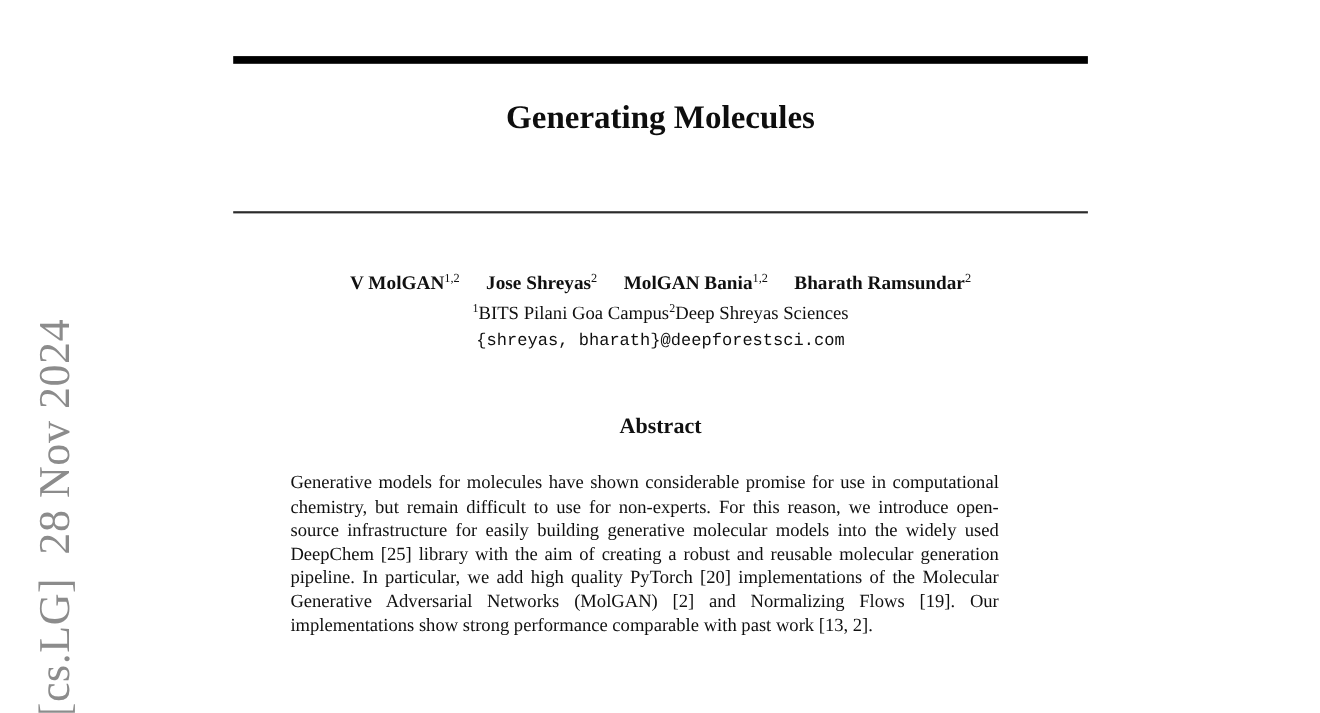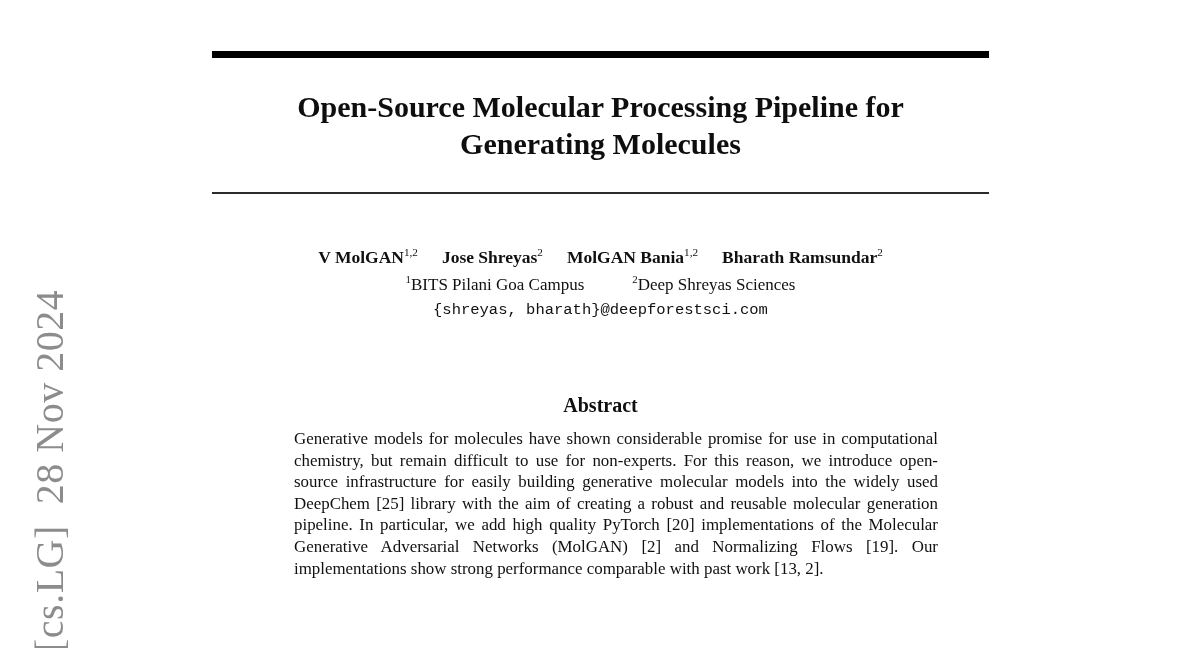"Open-Source Molecular Processing" div { html: <div>Open-Source Molecular Processing Pipeline for</div> -> none }
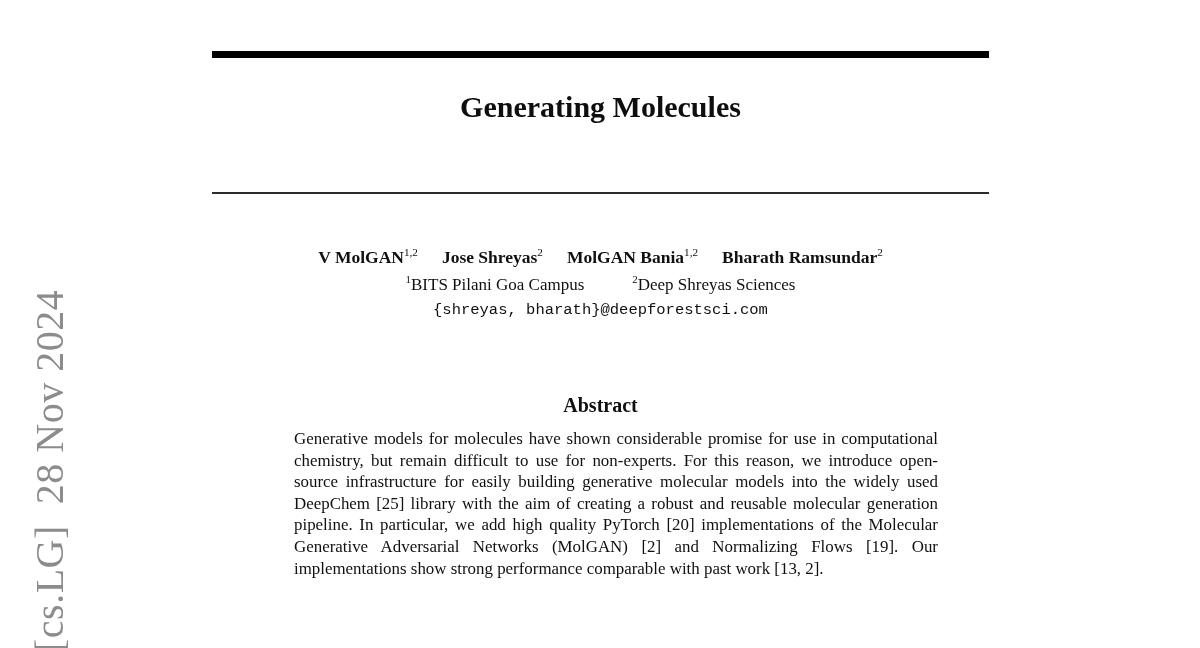"1BITS Pilani Goa Campus" .affil { margin: 0 24px -> 0 0 }
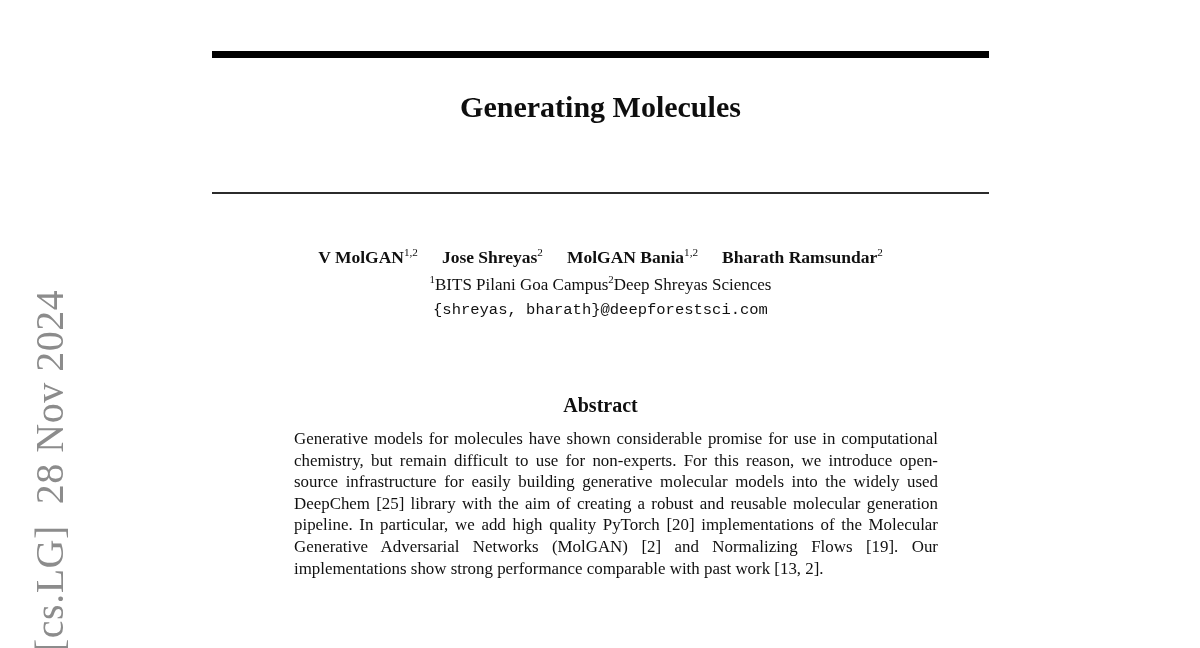"Abstract" .abstract-heading { top: 394px -> 377px }
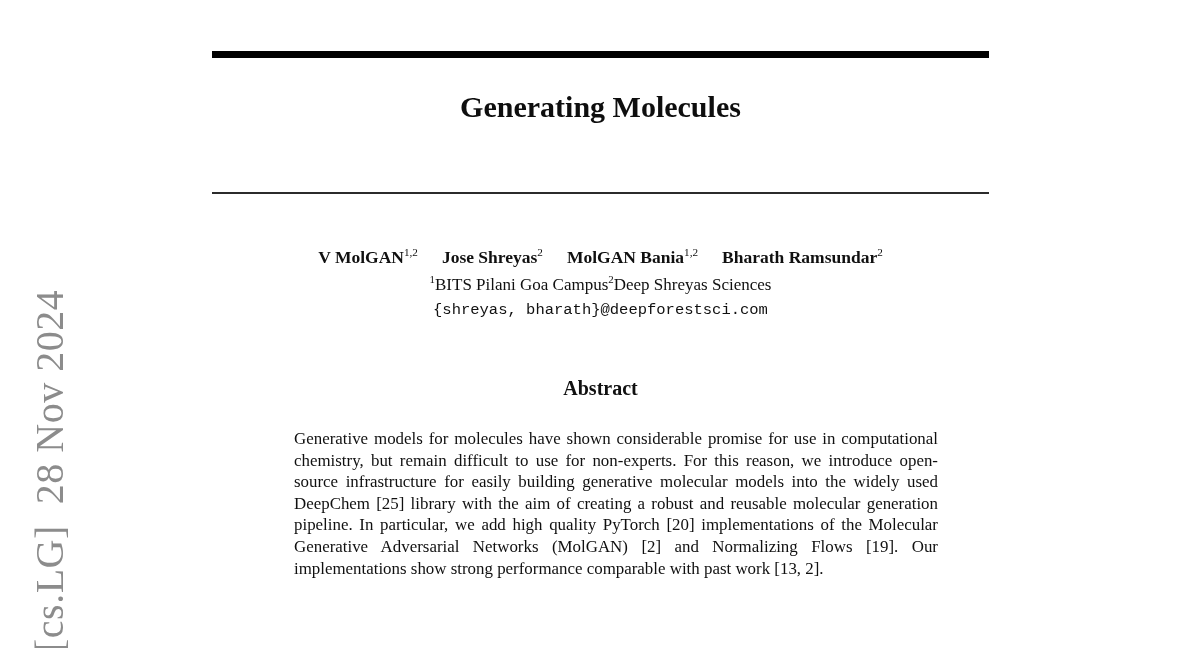"Generative models for molecules have" .abstract-body { left: 294px -> 264px }
